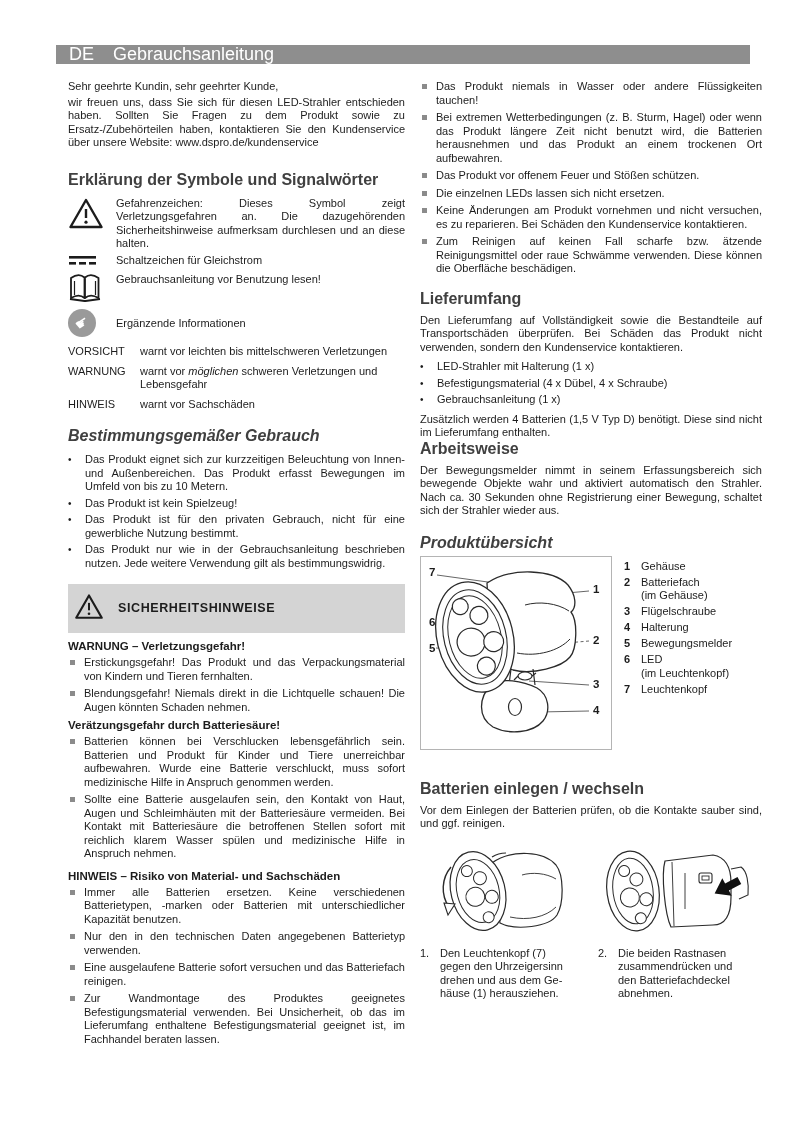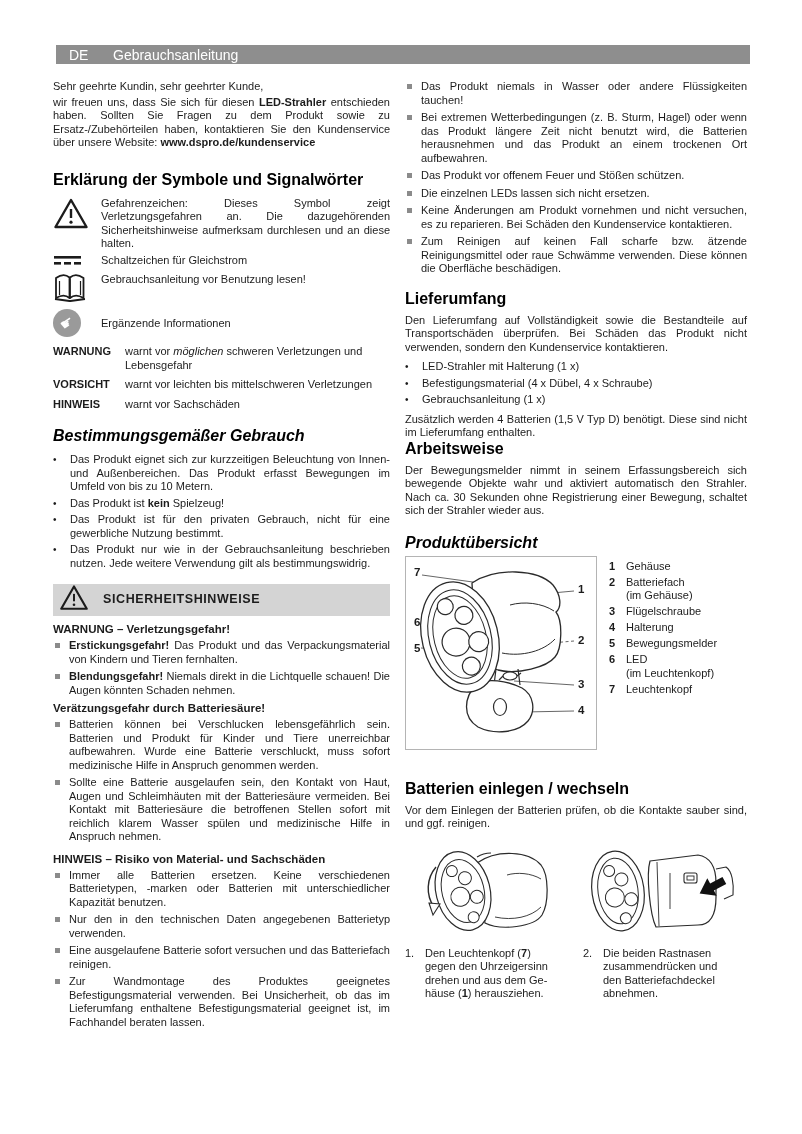"DE" .header-bar { font-size: 14px -> 18px }
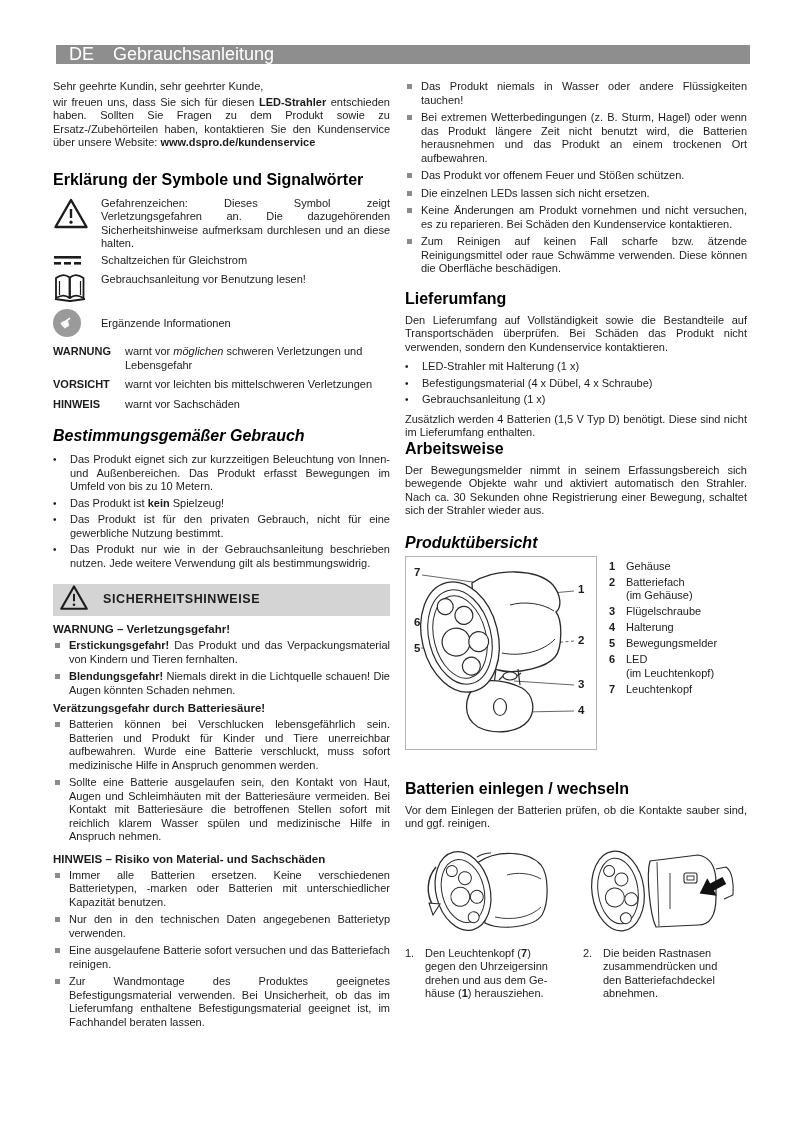"Sehr geehrte Kundin, sehr geehrter" .columns { left: 53px -> 68px }
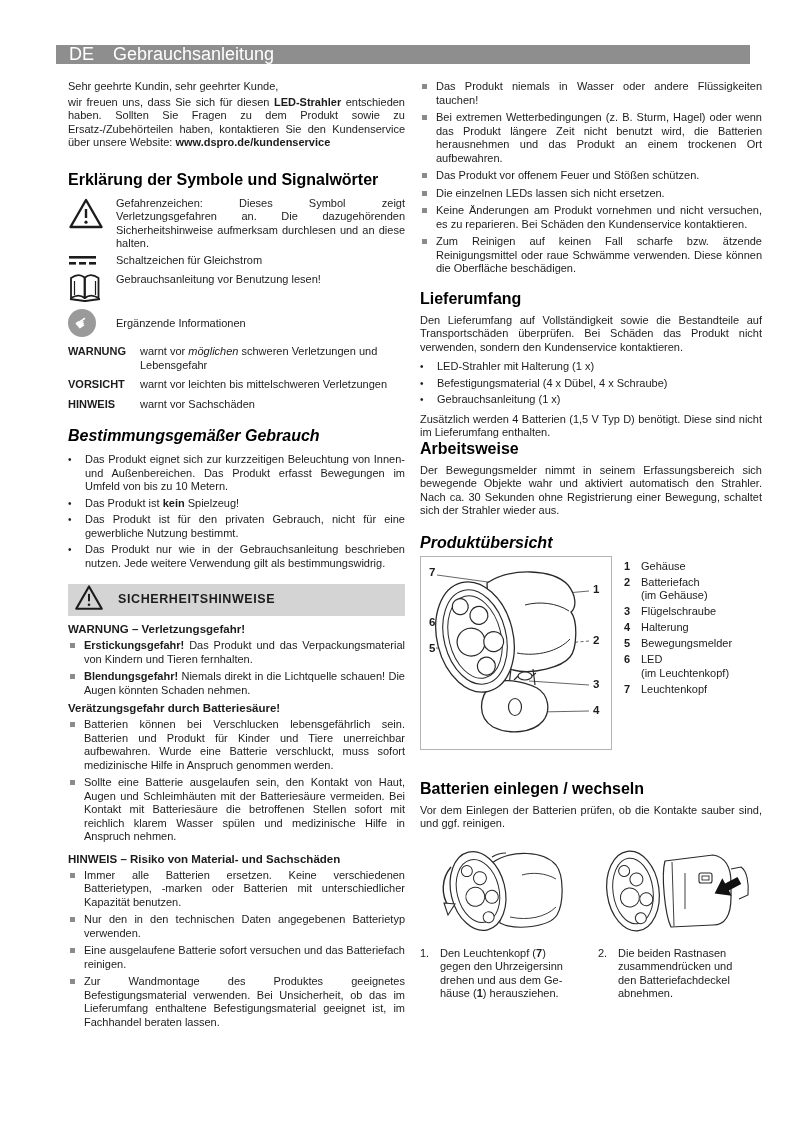"LED-Strahler" .b { font-weight: bold -> normal }
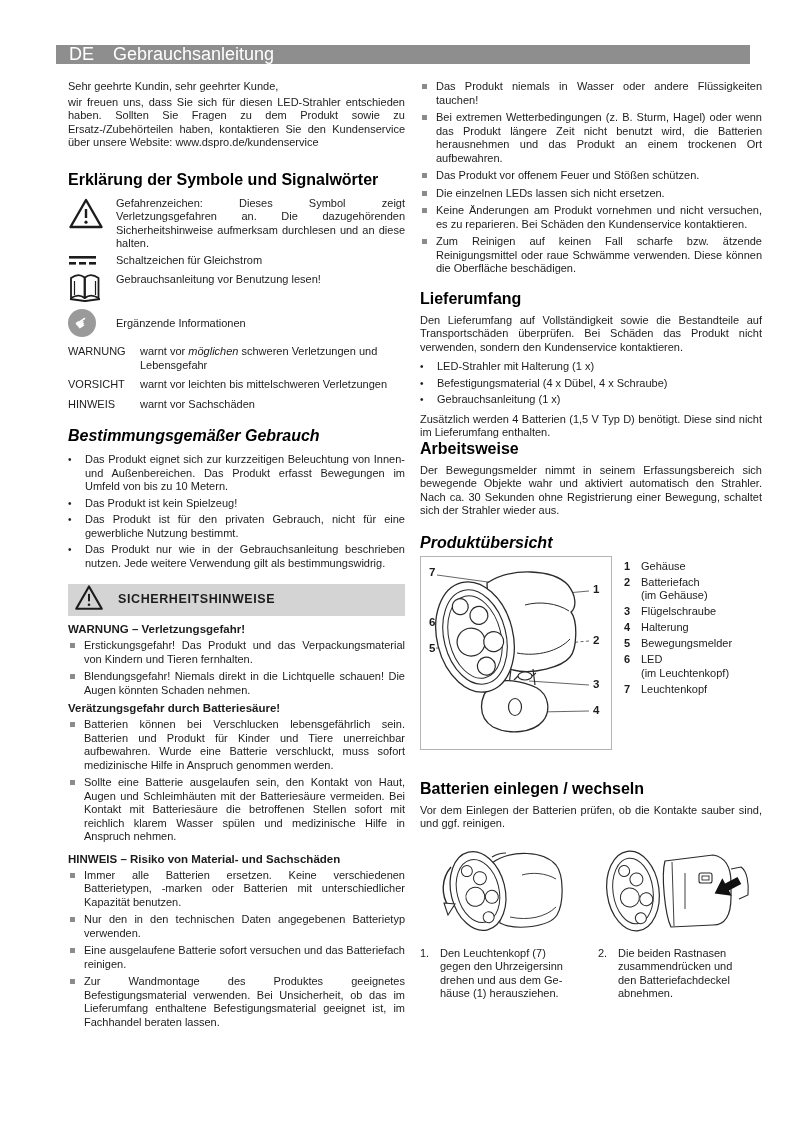"Erklärung der Symbole und Signalwörter" h2 { color: #000000 -> #404040 }
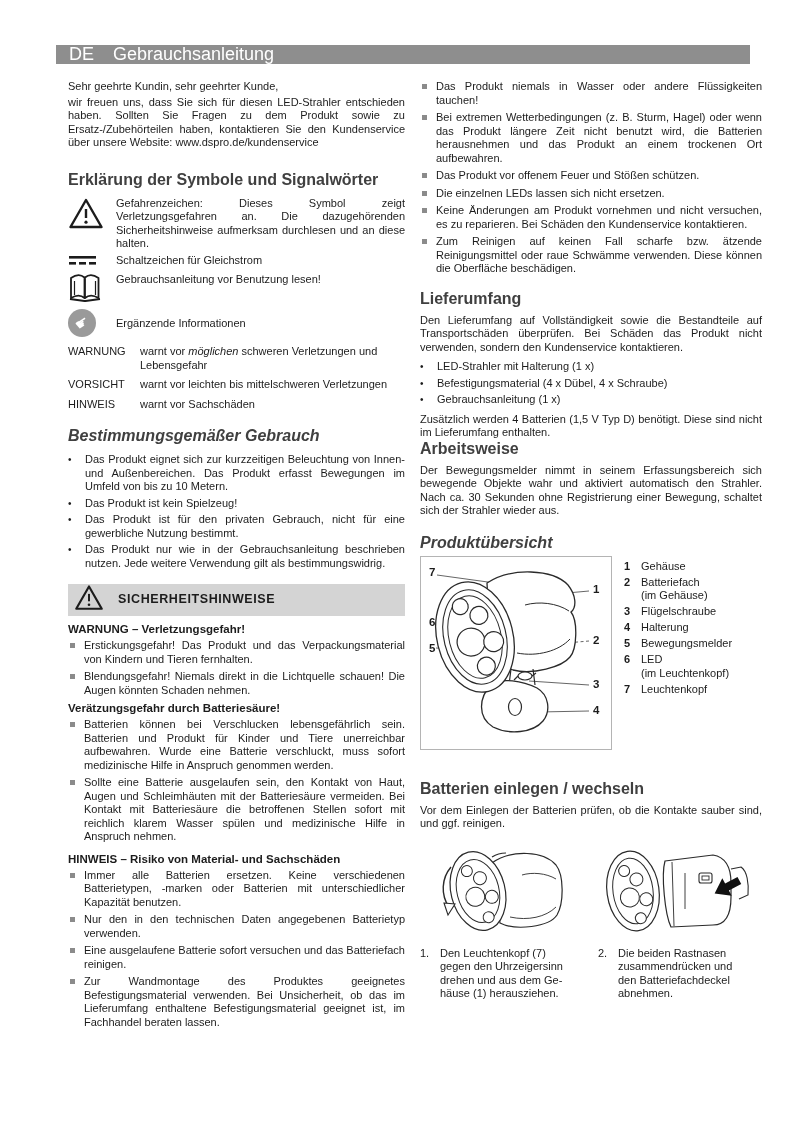"WARNUNG" div.sig-row { order: before "VORSICHT" -> after "VORSICHT" }
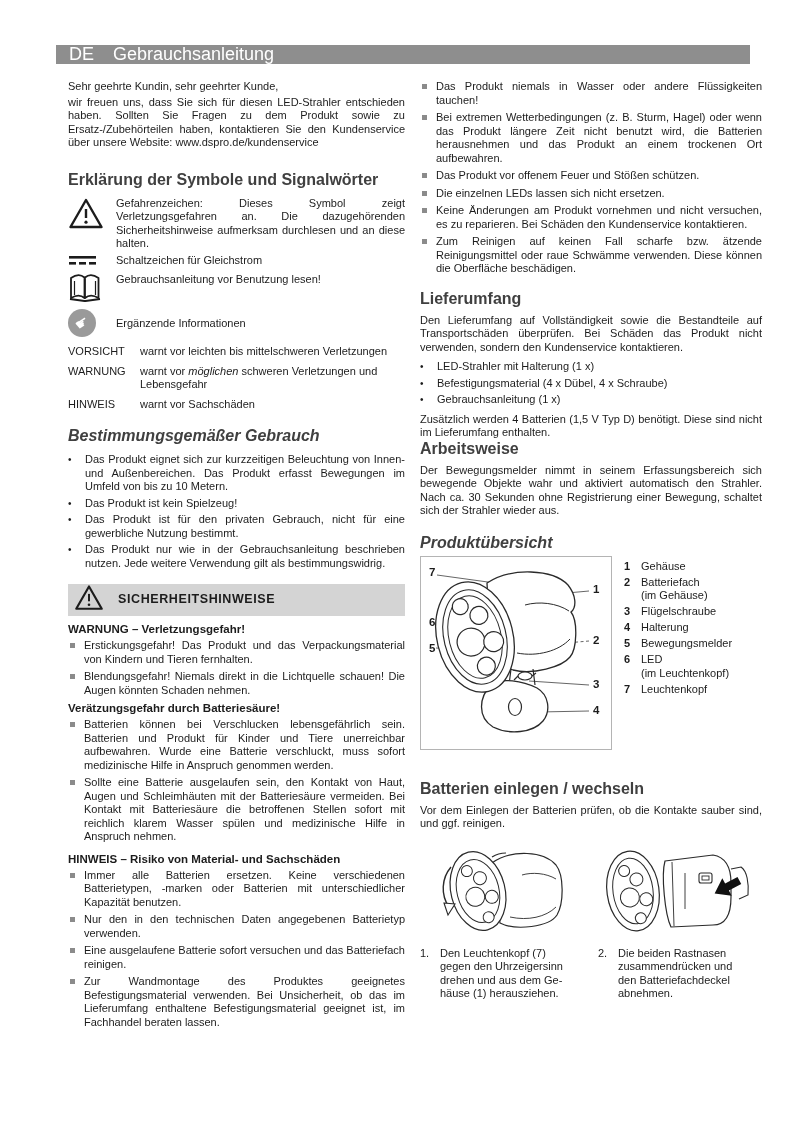"SICHERHEITSHINWEISE" .safety-box { height: 32px -> 49px }
